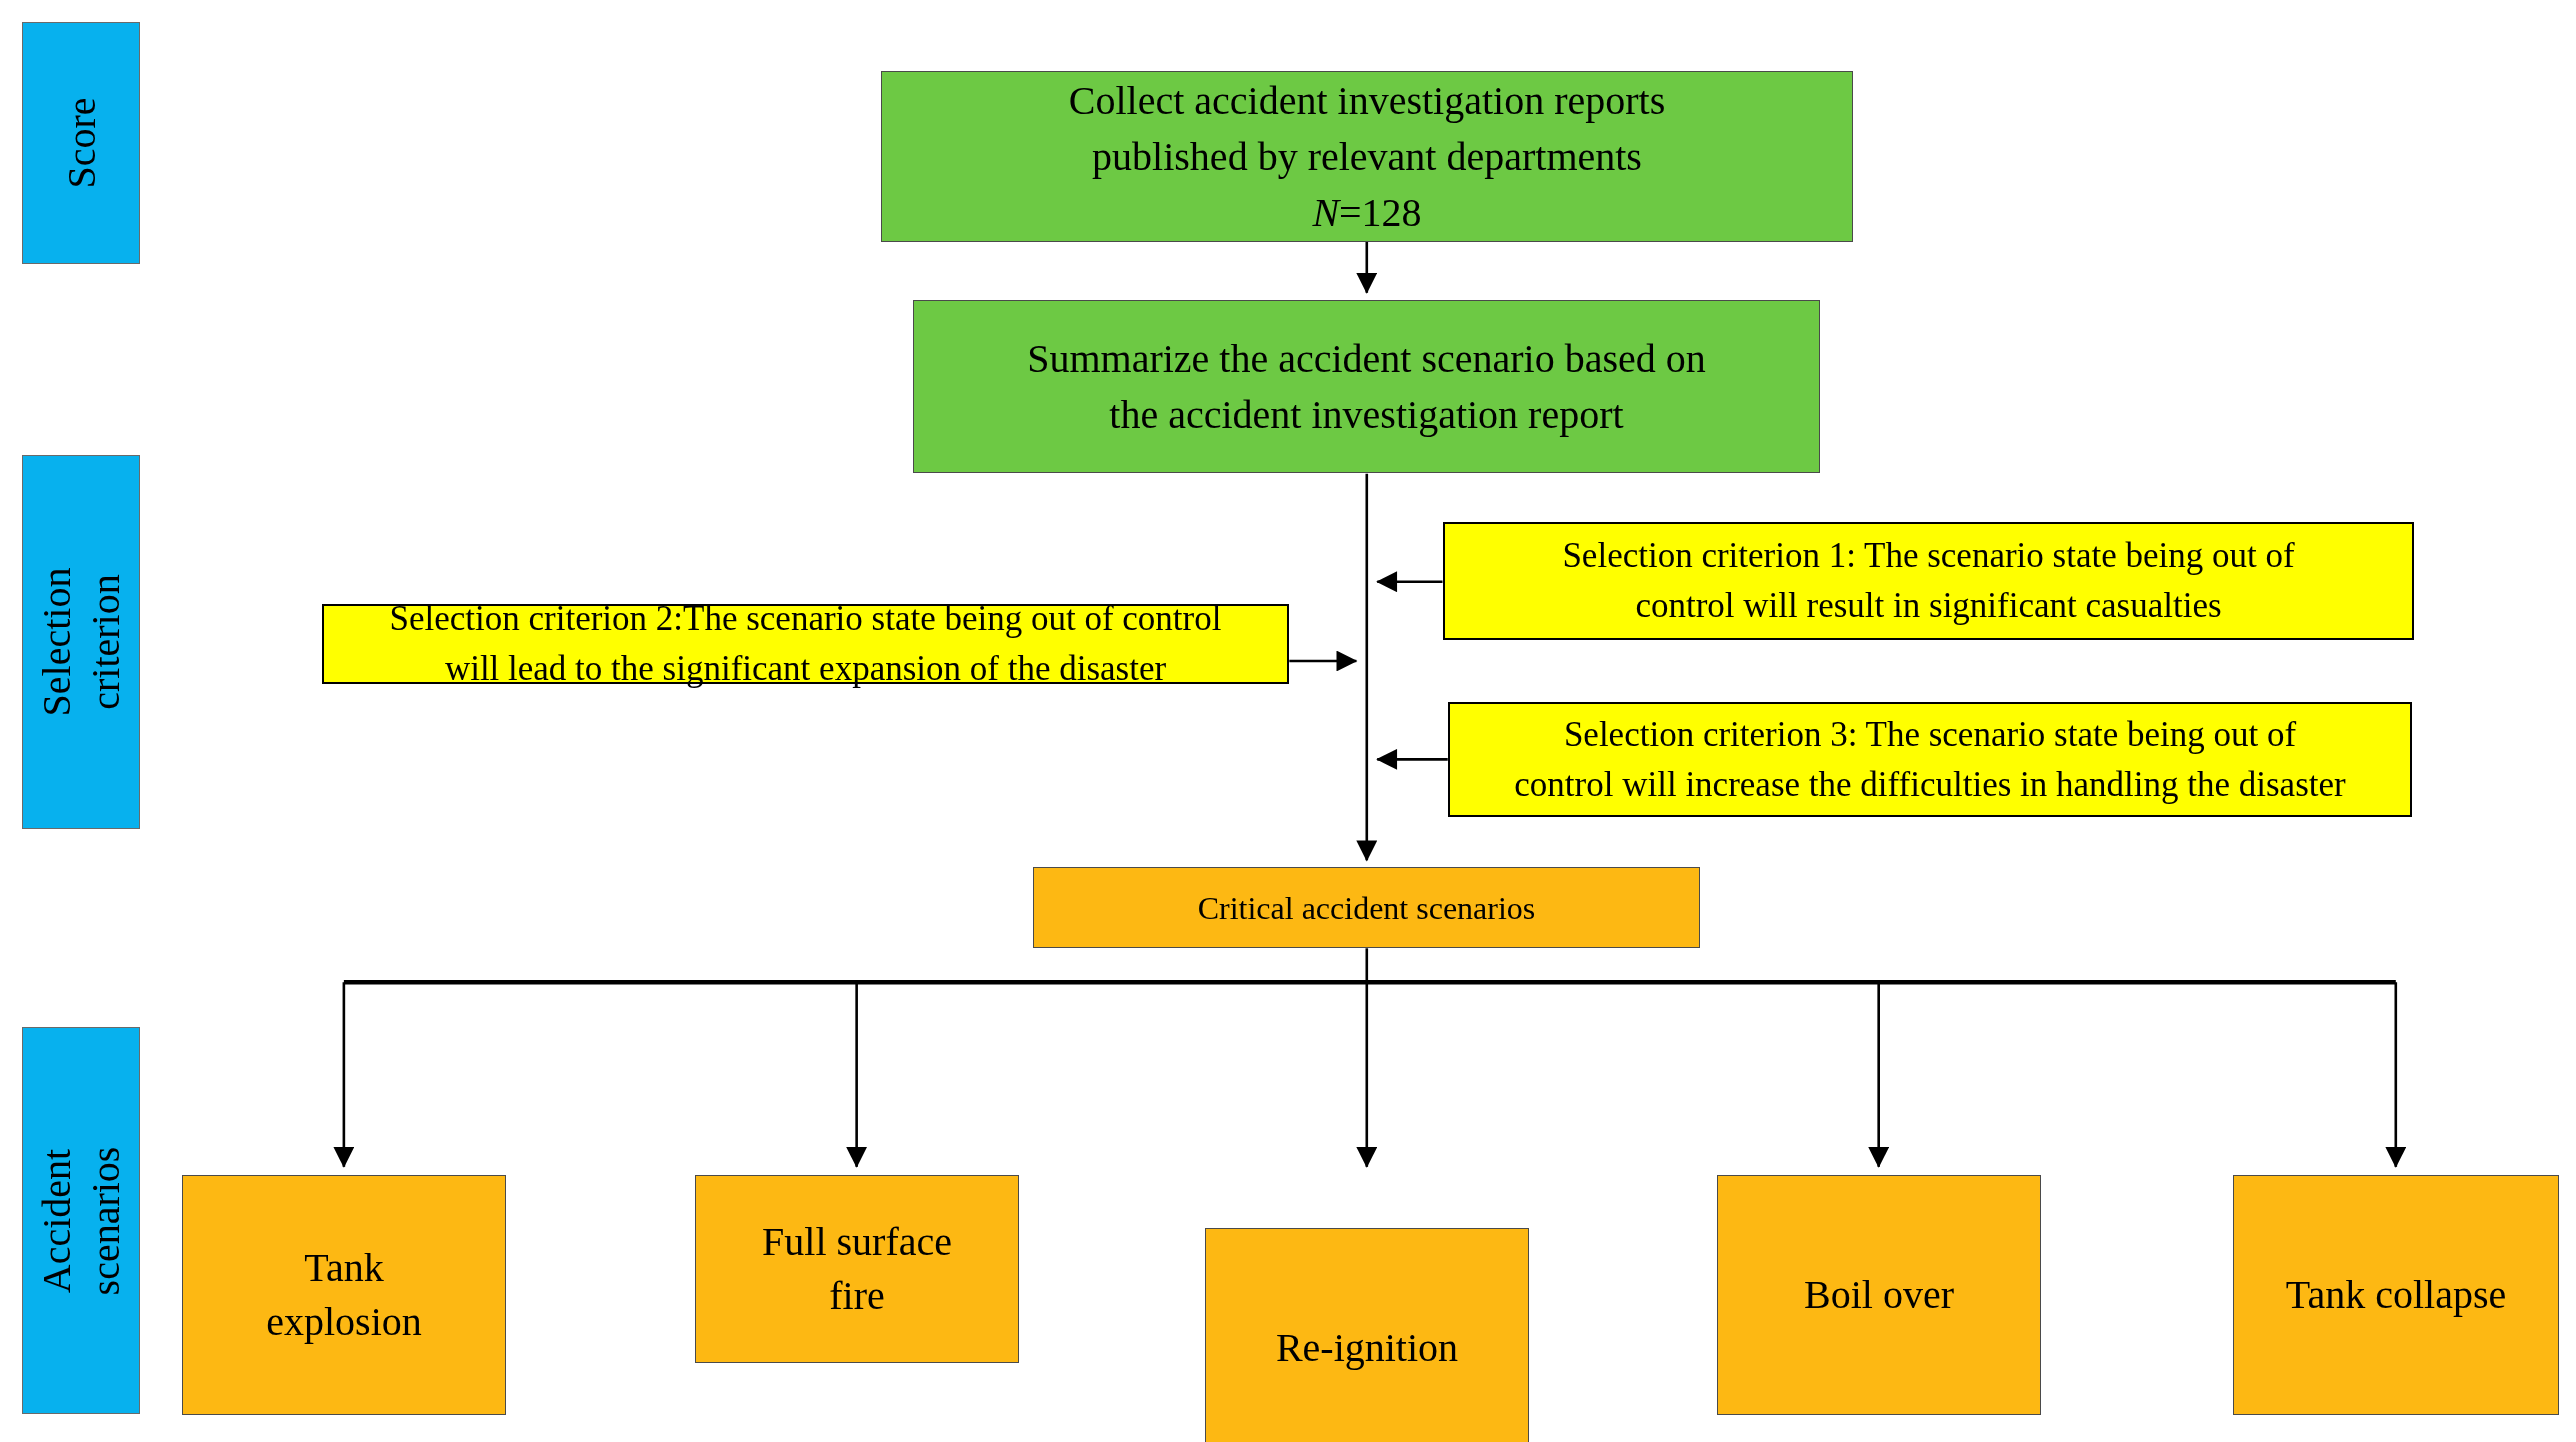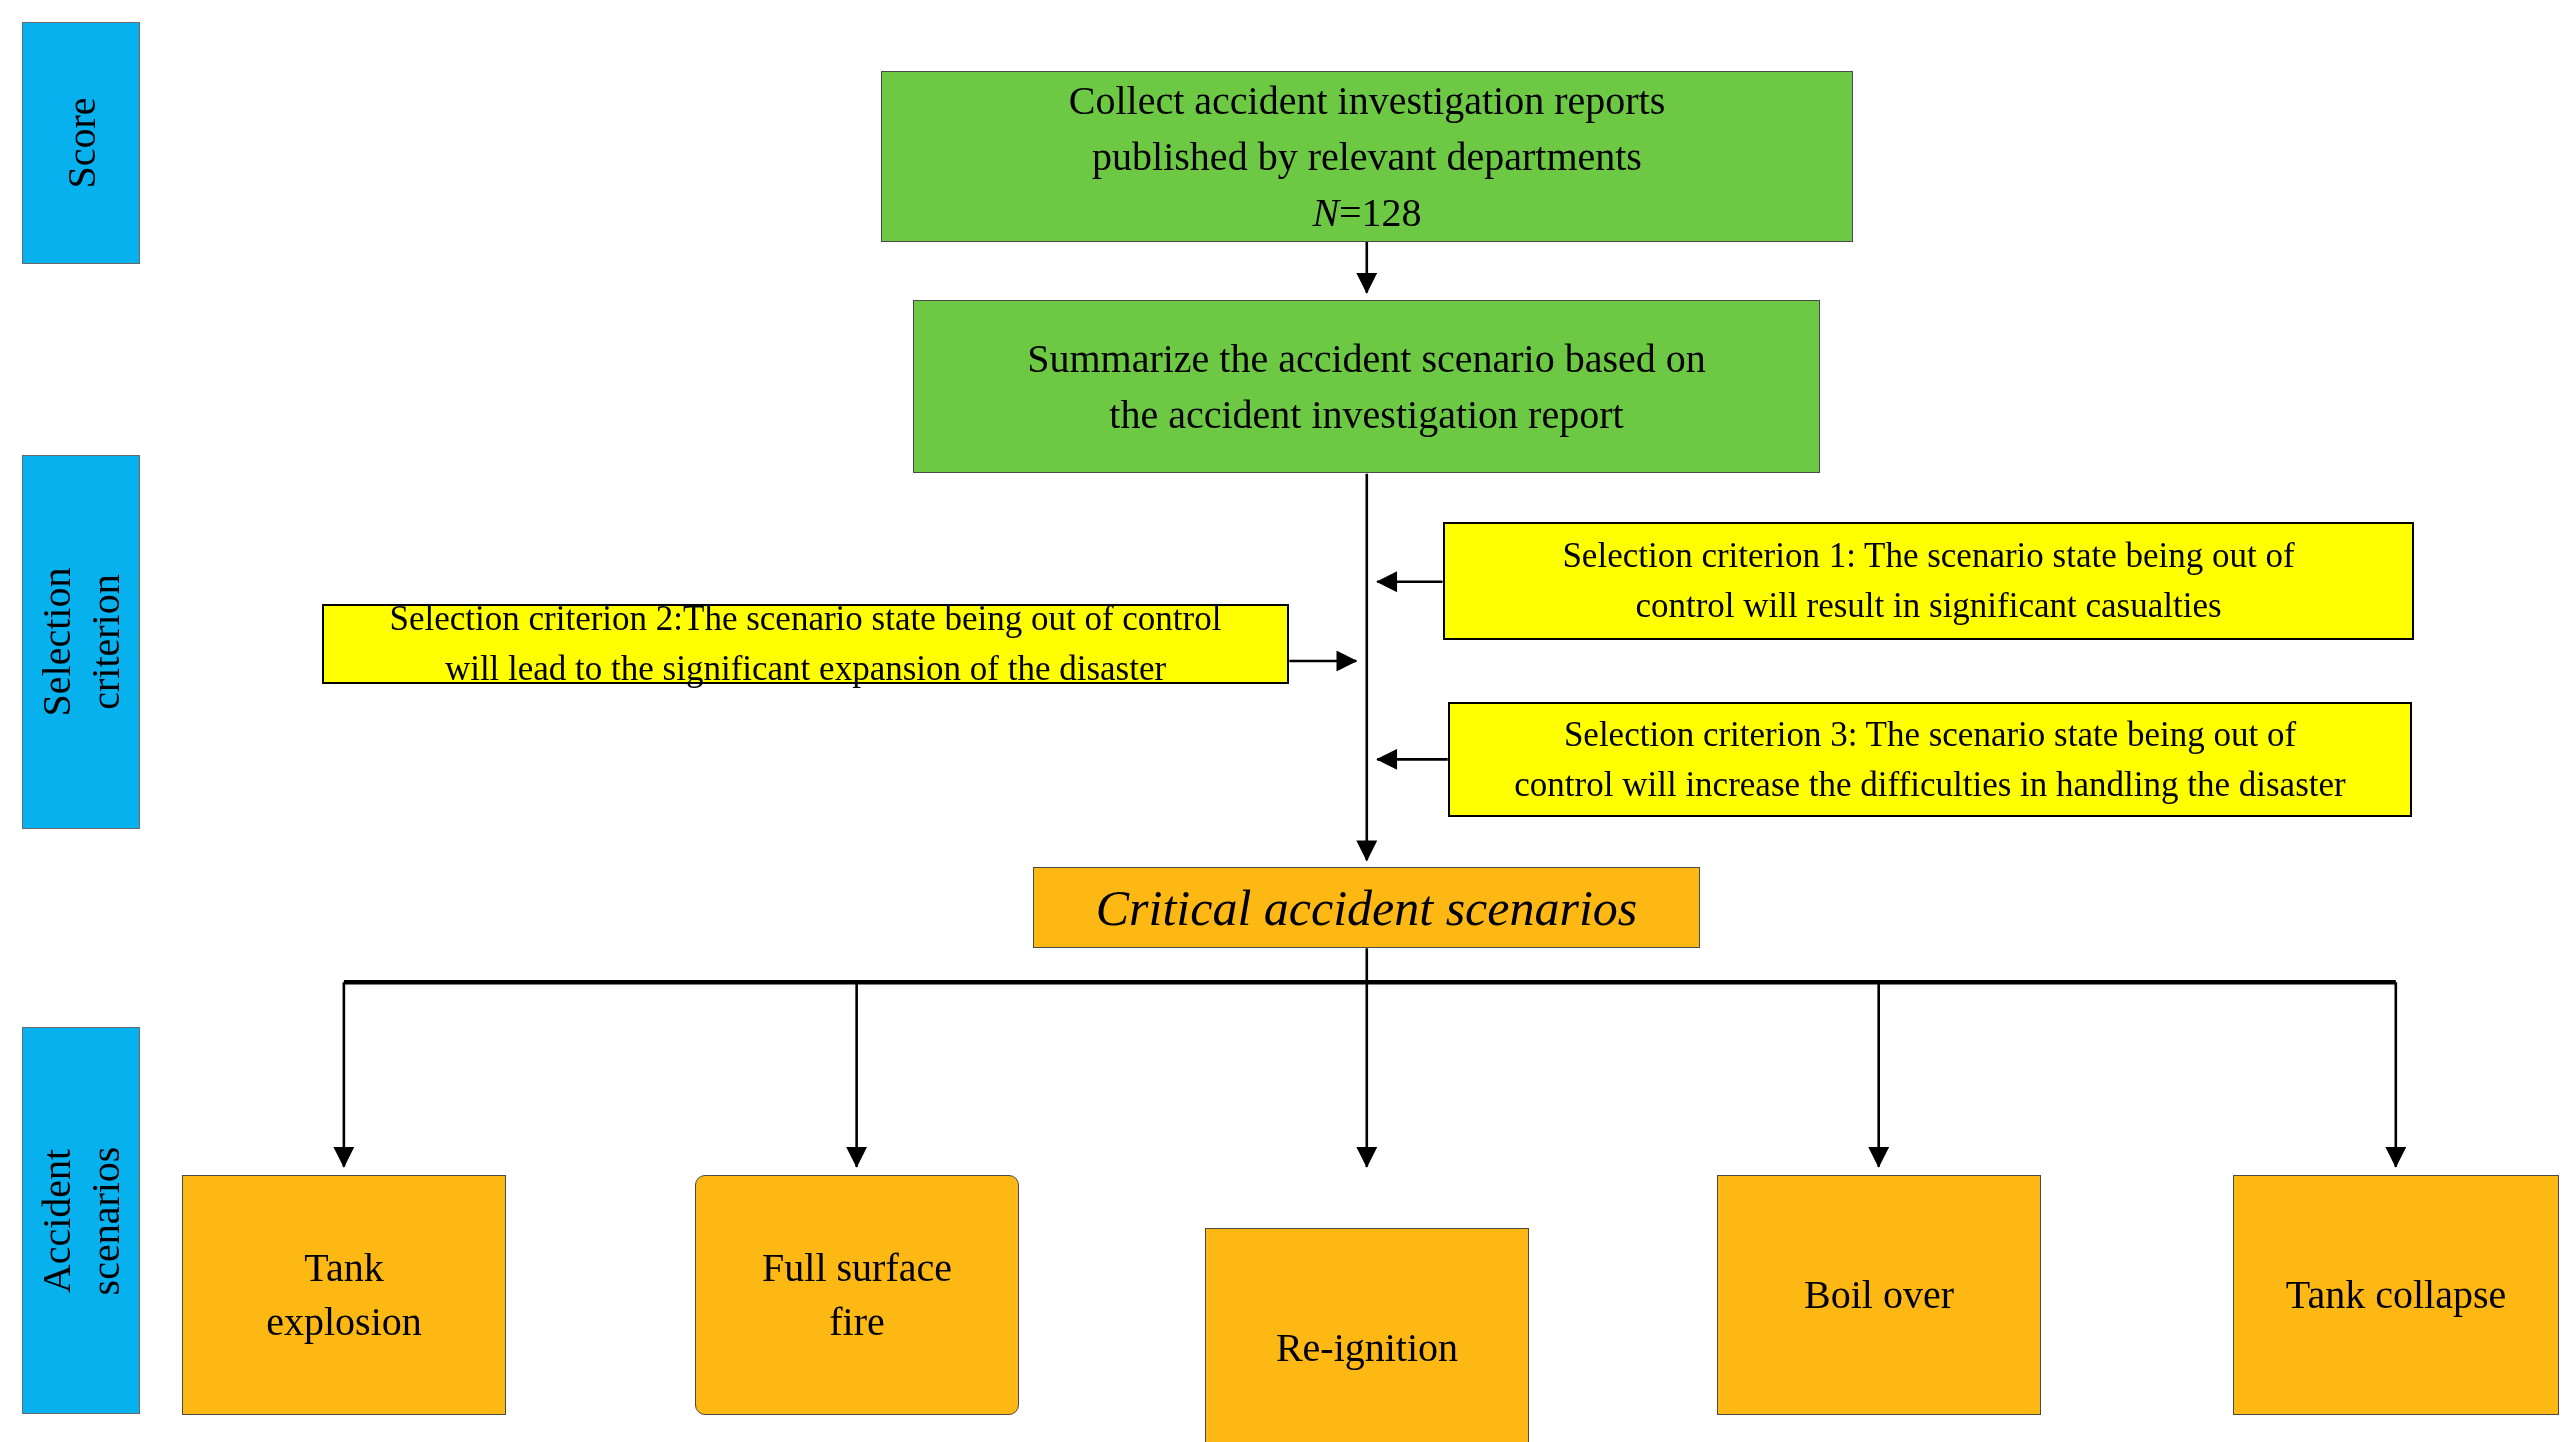"Critical accident scenarios" .critical { font-size: 50px -> 32px; font-style: italic -> none }
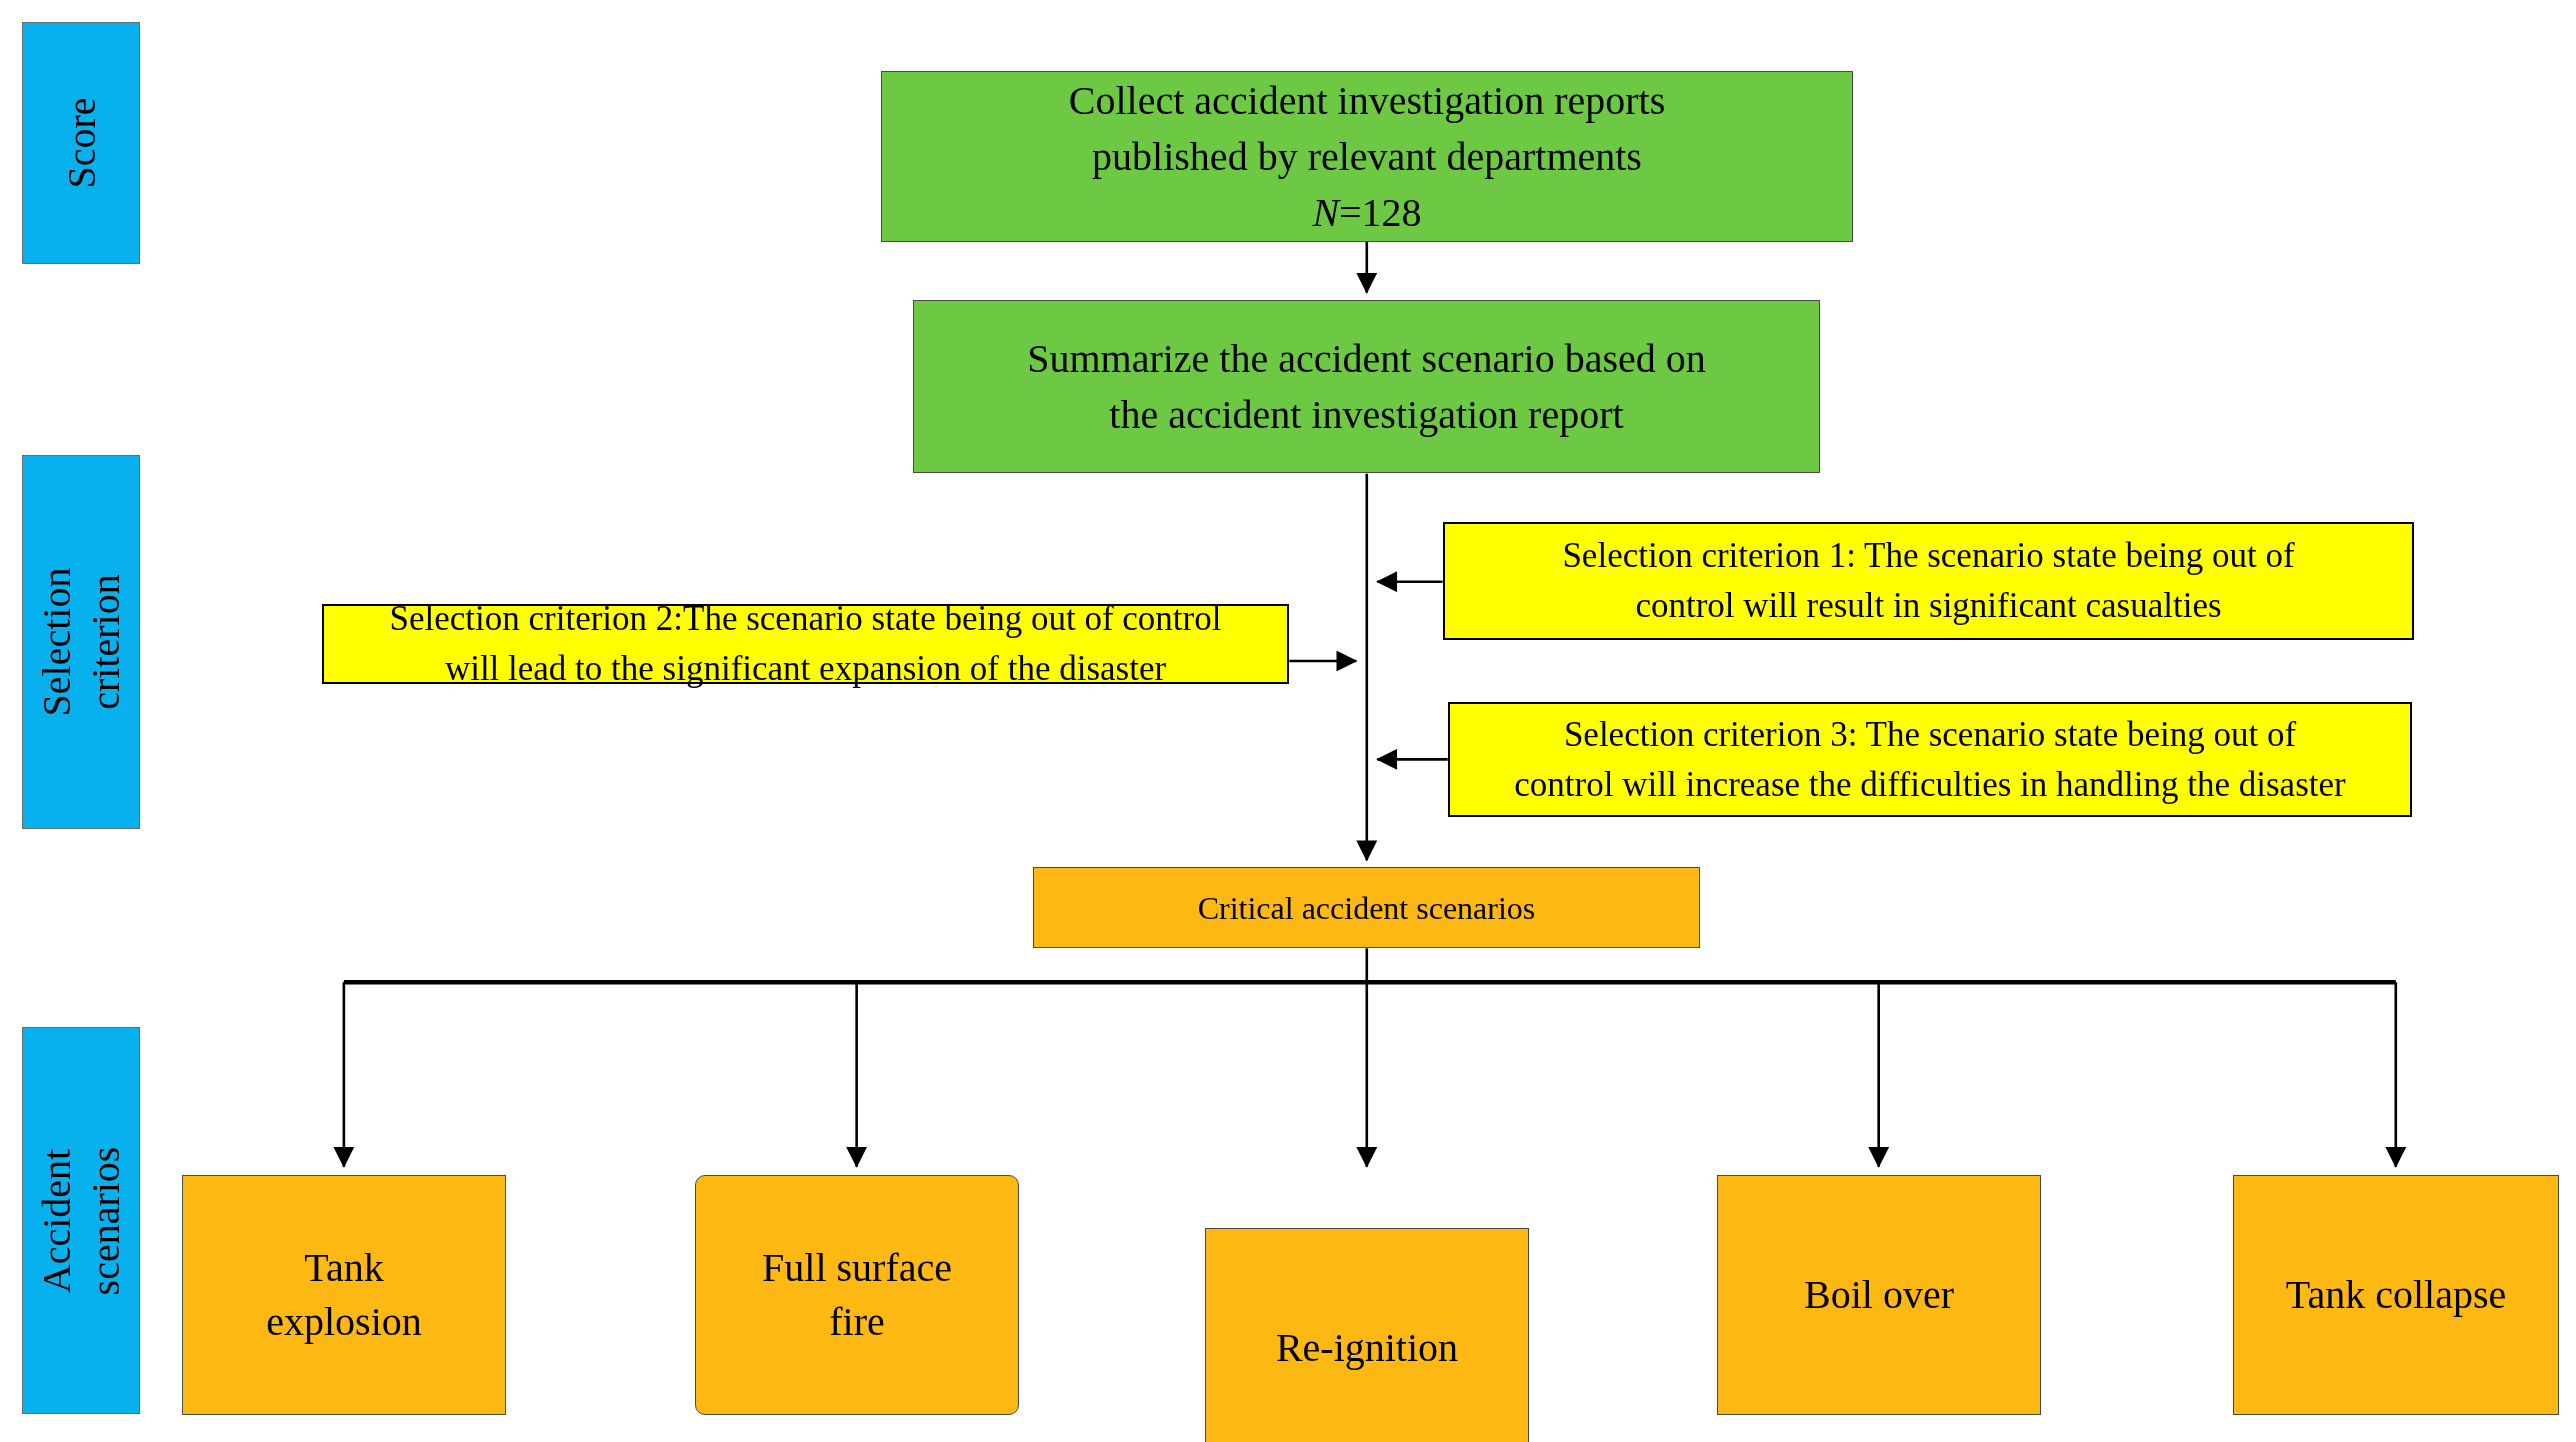"Full surface" div.box { border-radius: 10px -> none; height: 240px -> 188px }
